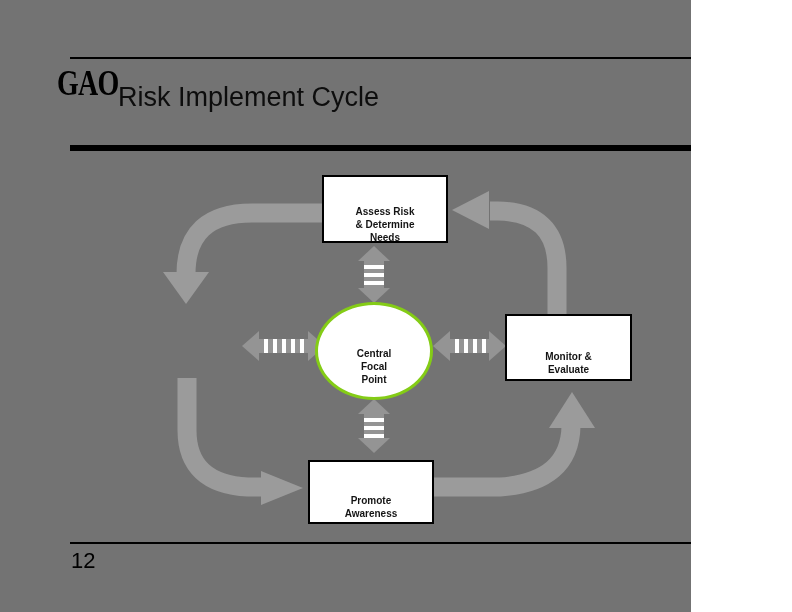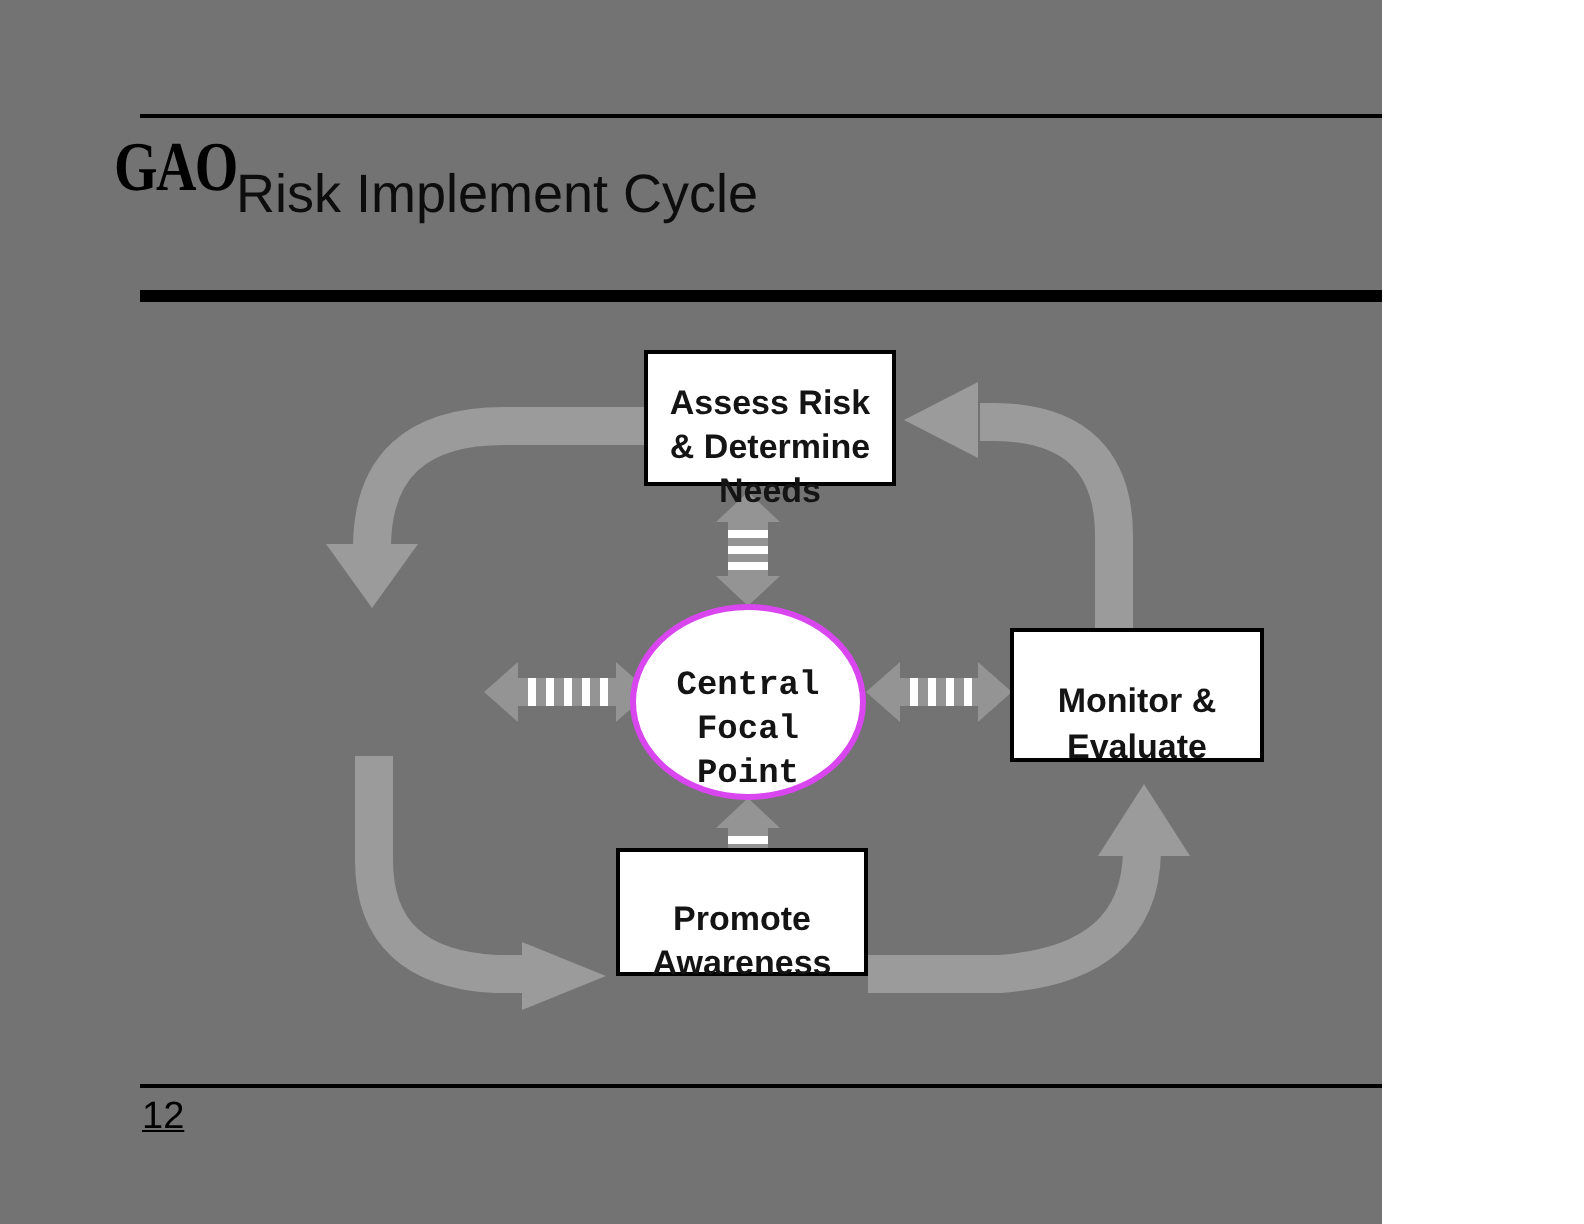"Assess Risk" .node-label { font-size: 17px -> 10px }
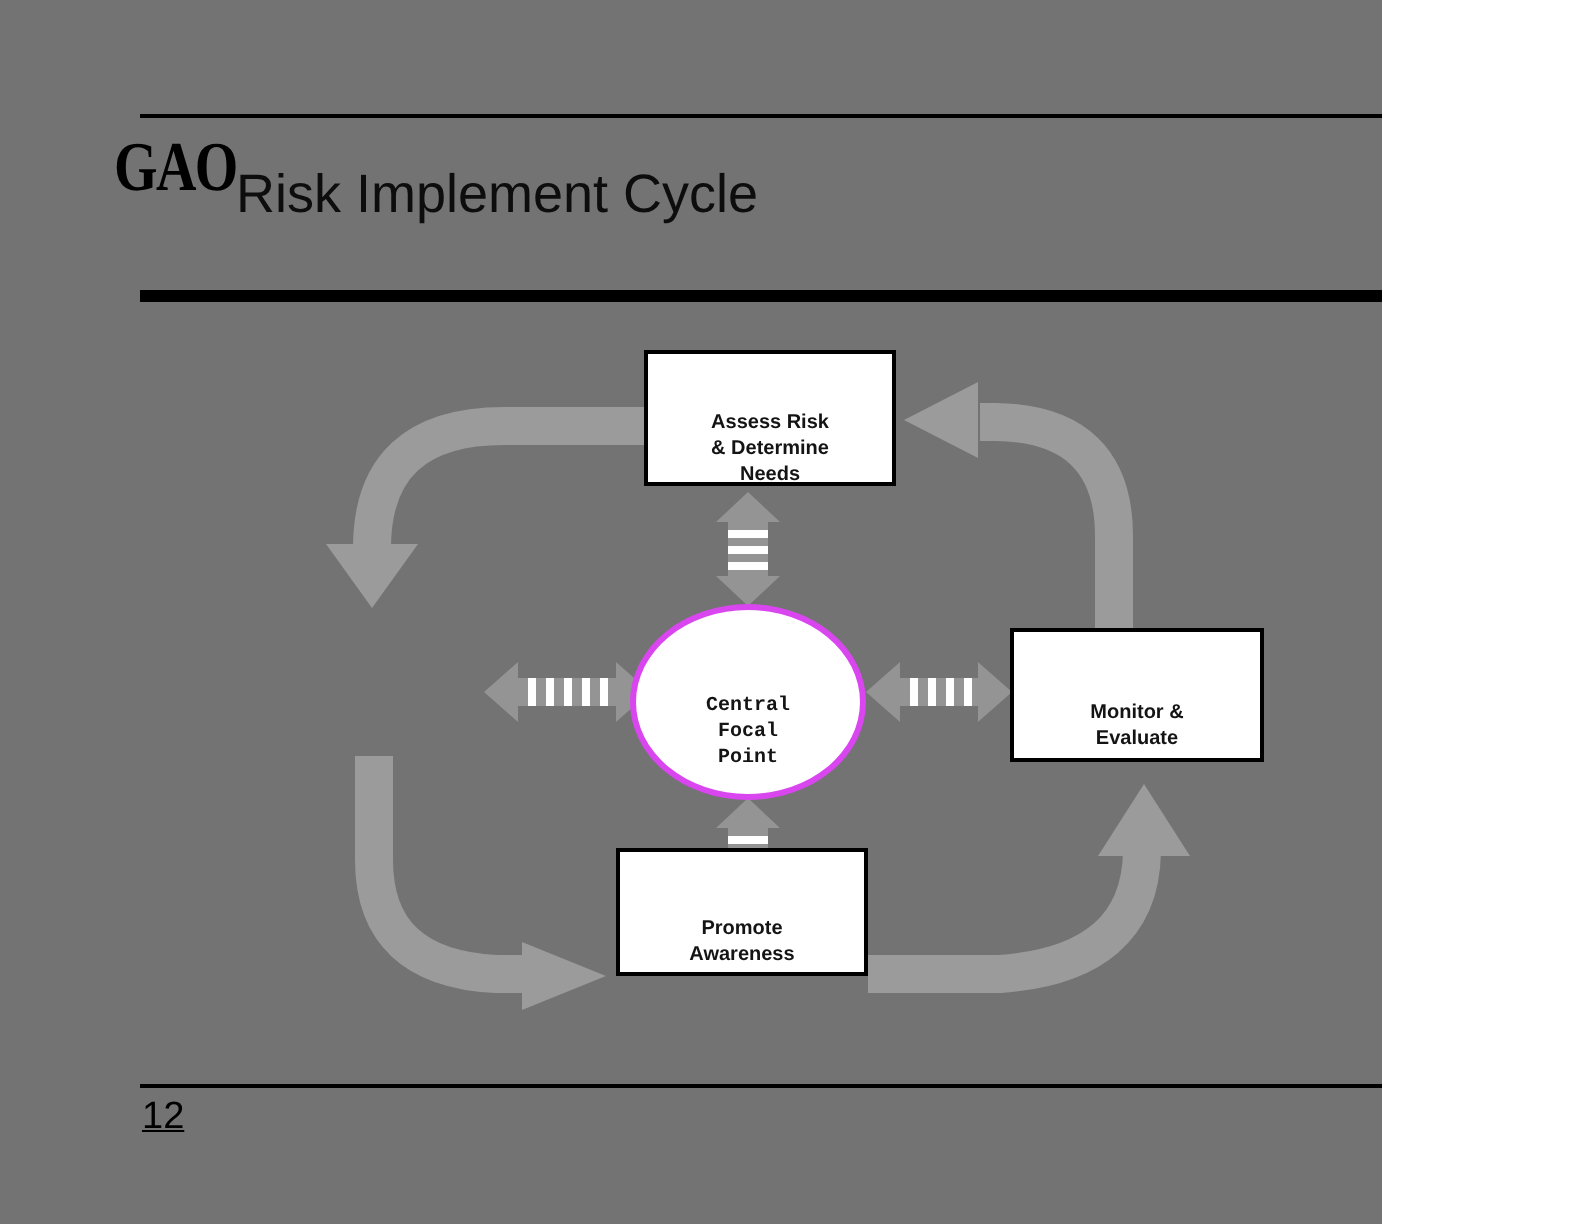"Central" .hub { border: 3px solid #d946ef -> 3px solid #84cc16; font-family: Liberation Mono, monospace -> none }
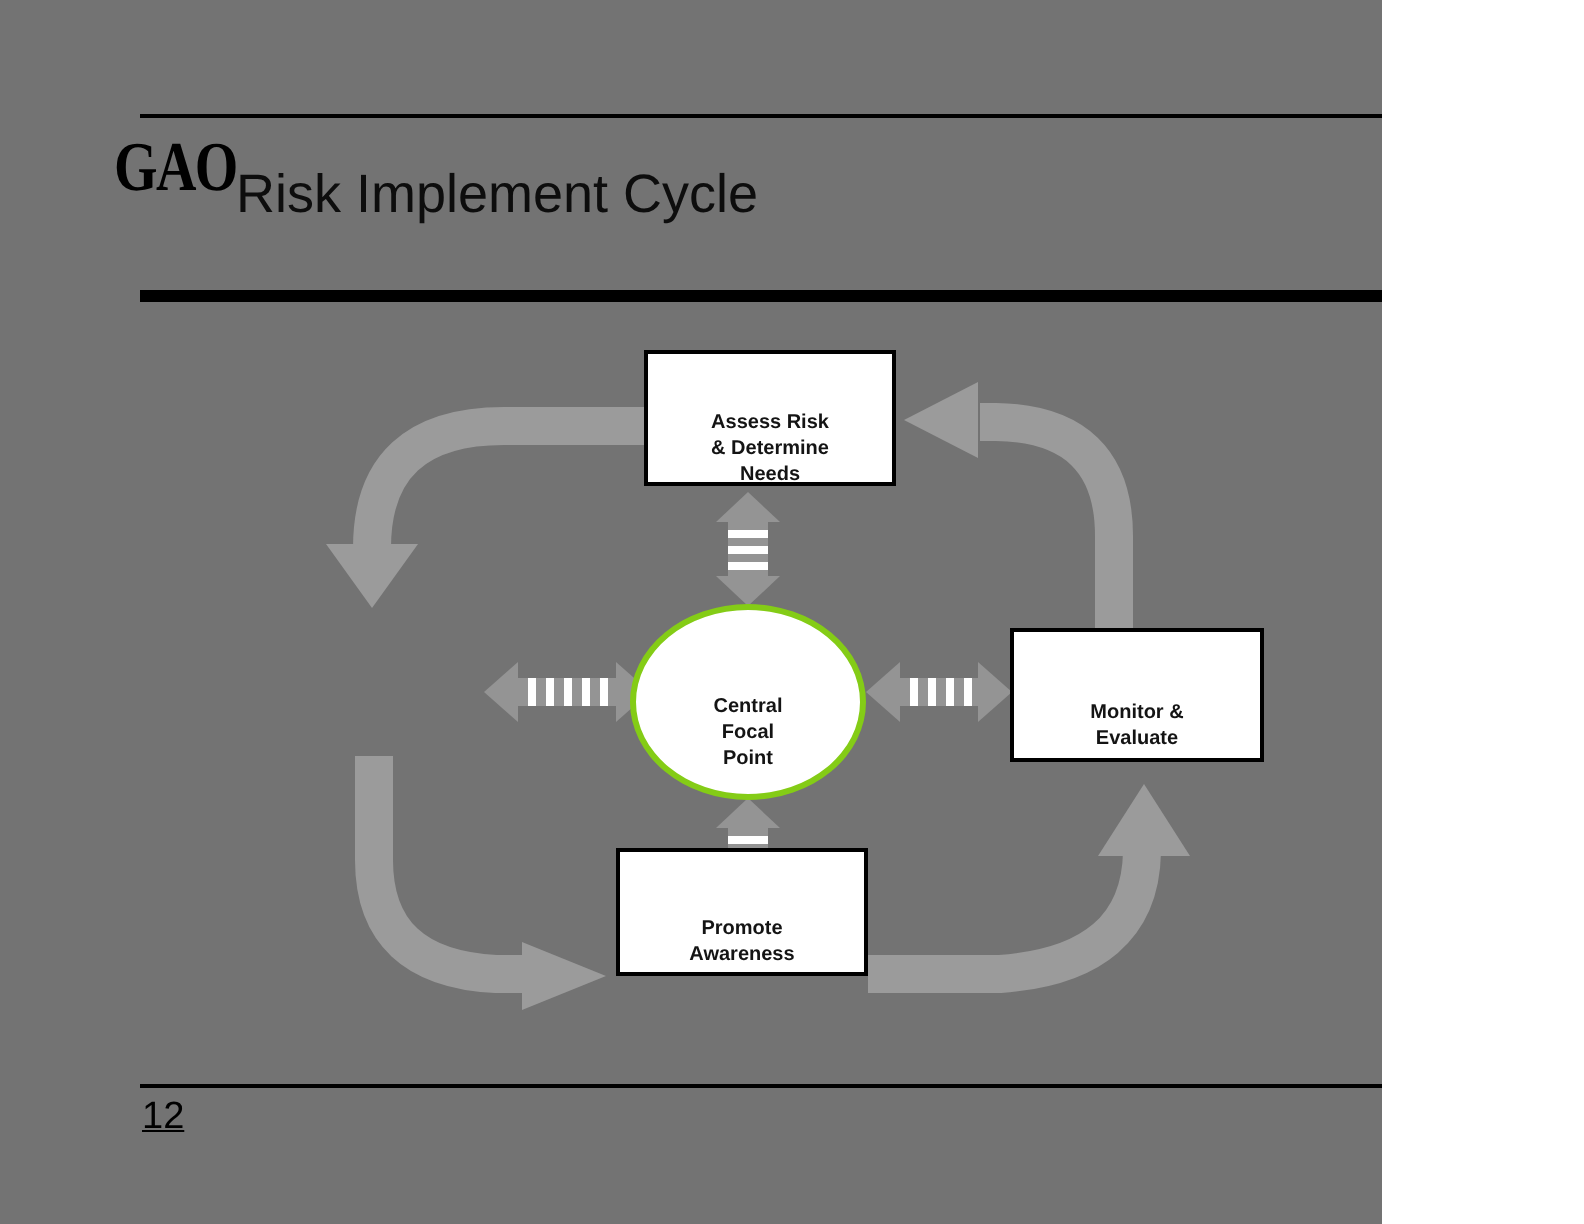"Promote" .node-promote { top: 424px -> 460px }
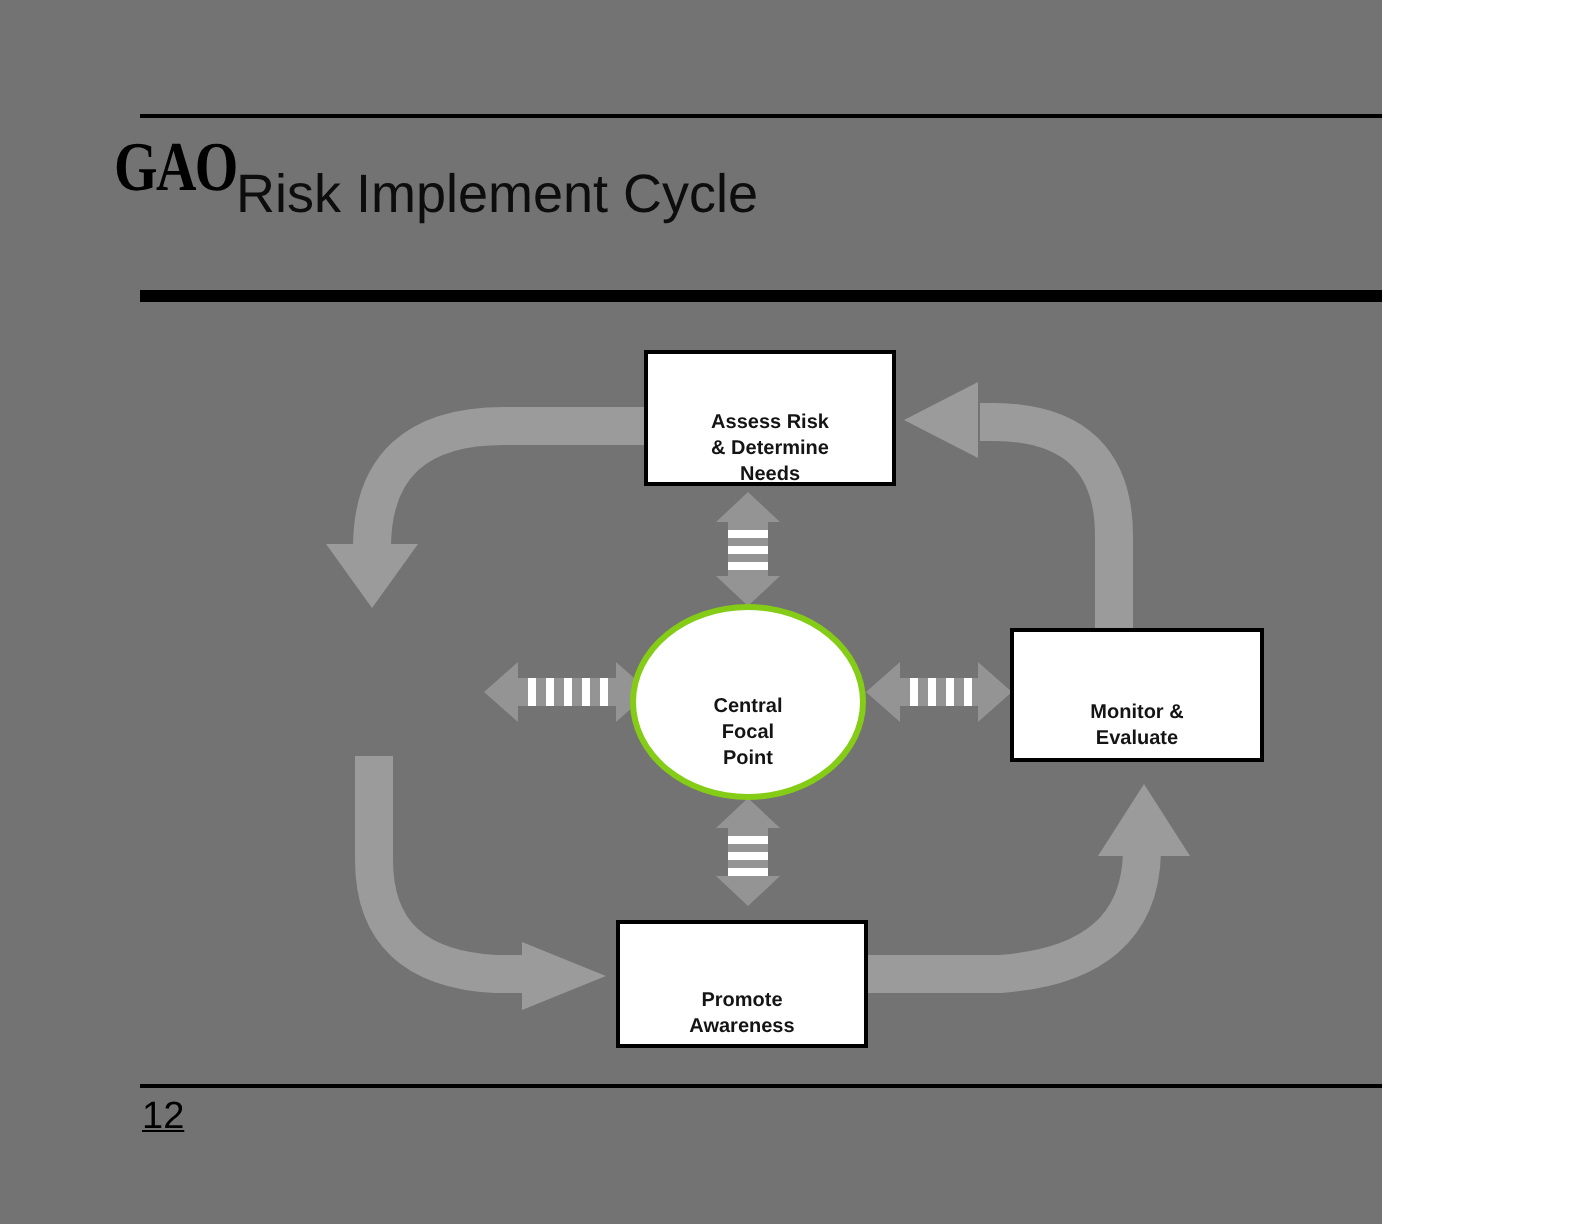"12" .page-number { font-size: 19px -> 22px; text-decoration: underline -> none }
